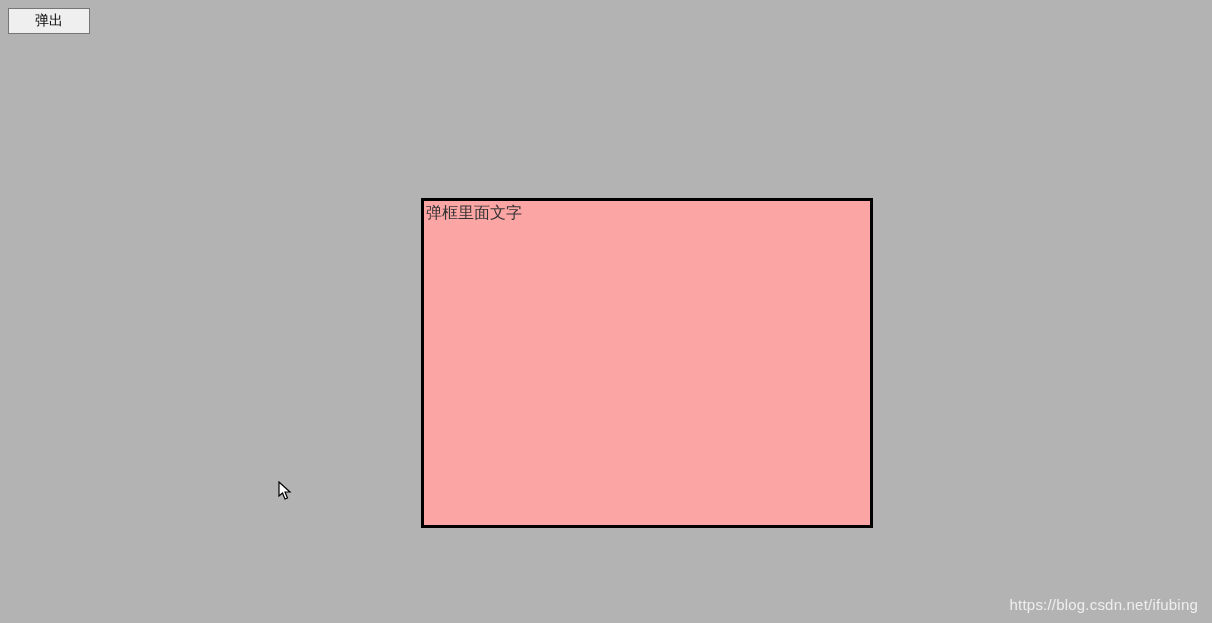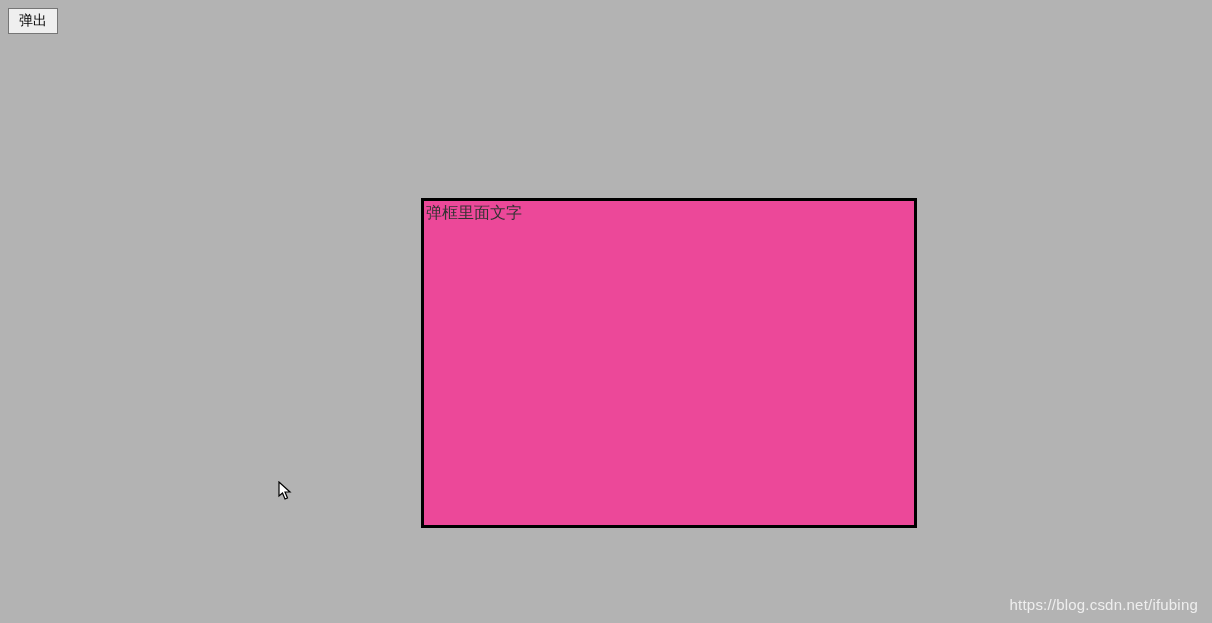"弹出" .popup-btn { padding: 3px 10px -> 3px 26px }
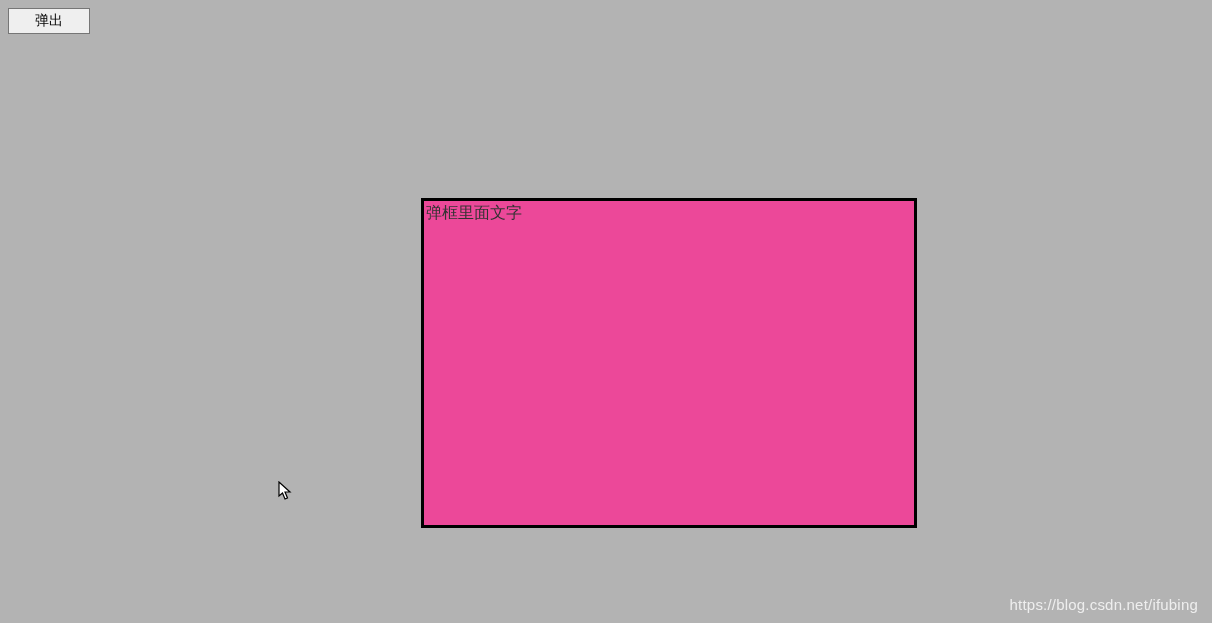"弹框里面文字" .modal { background: #ec4899 -> #fca5a5; width: 496px -> 452px }
